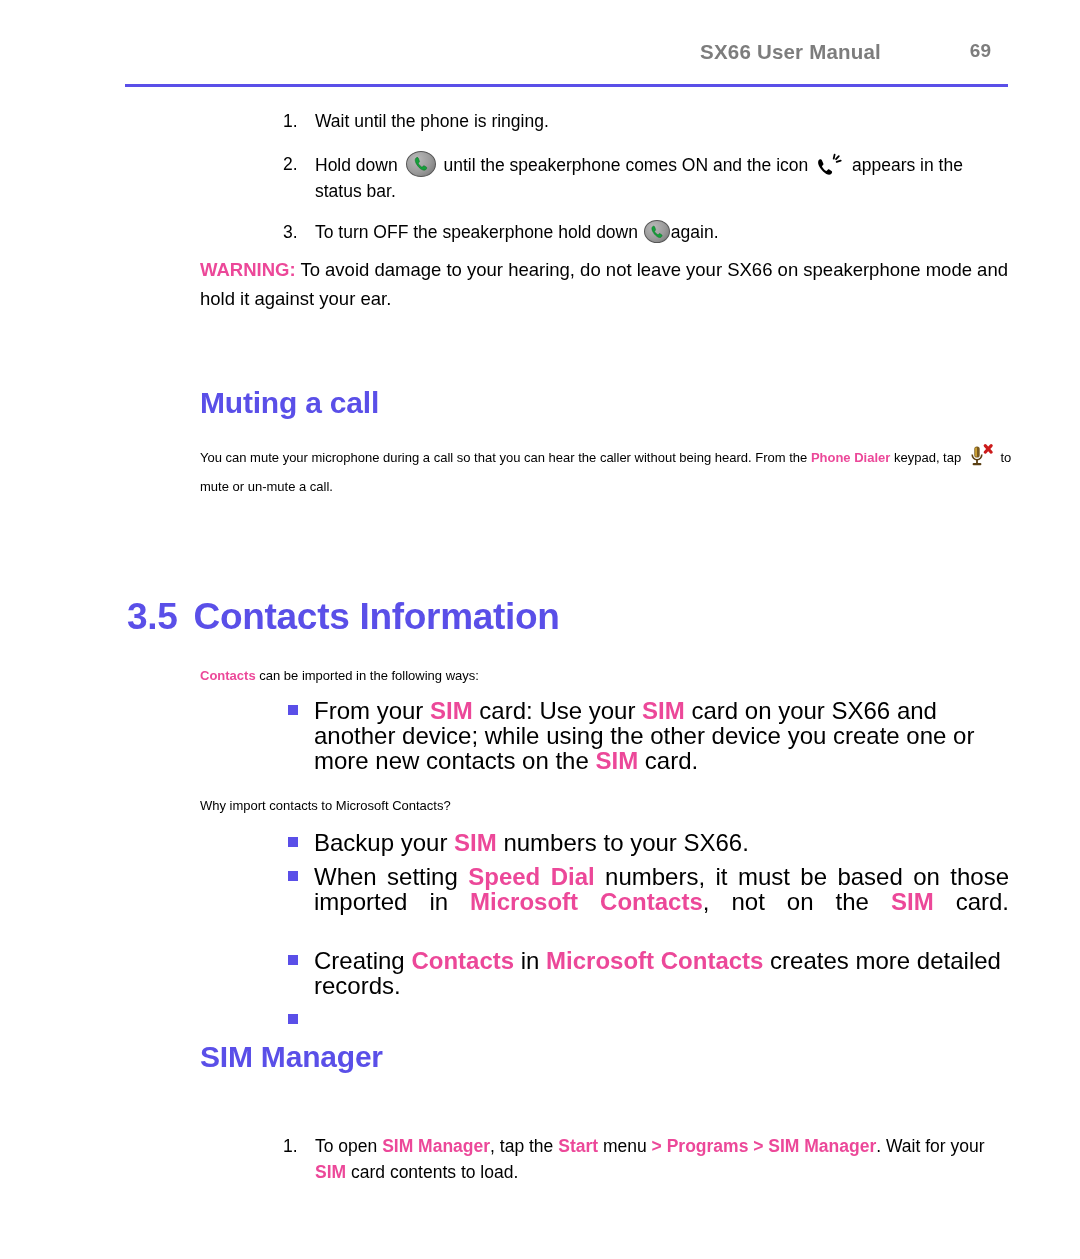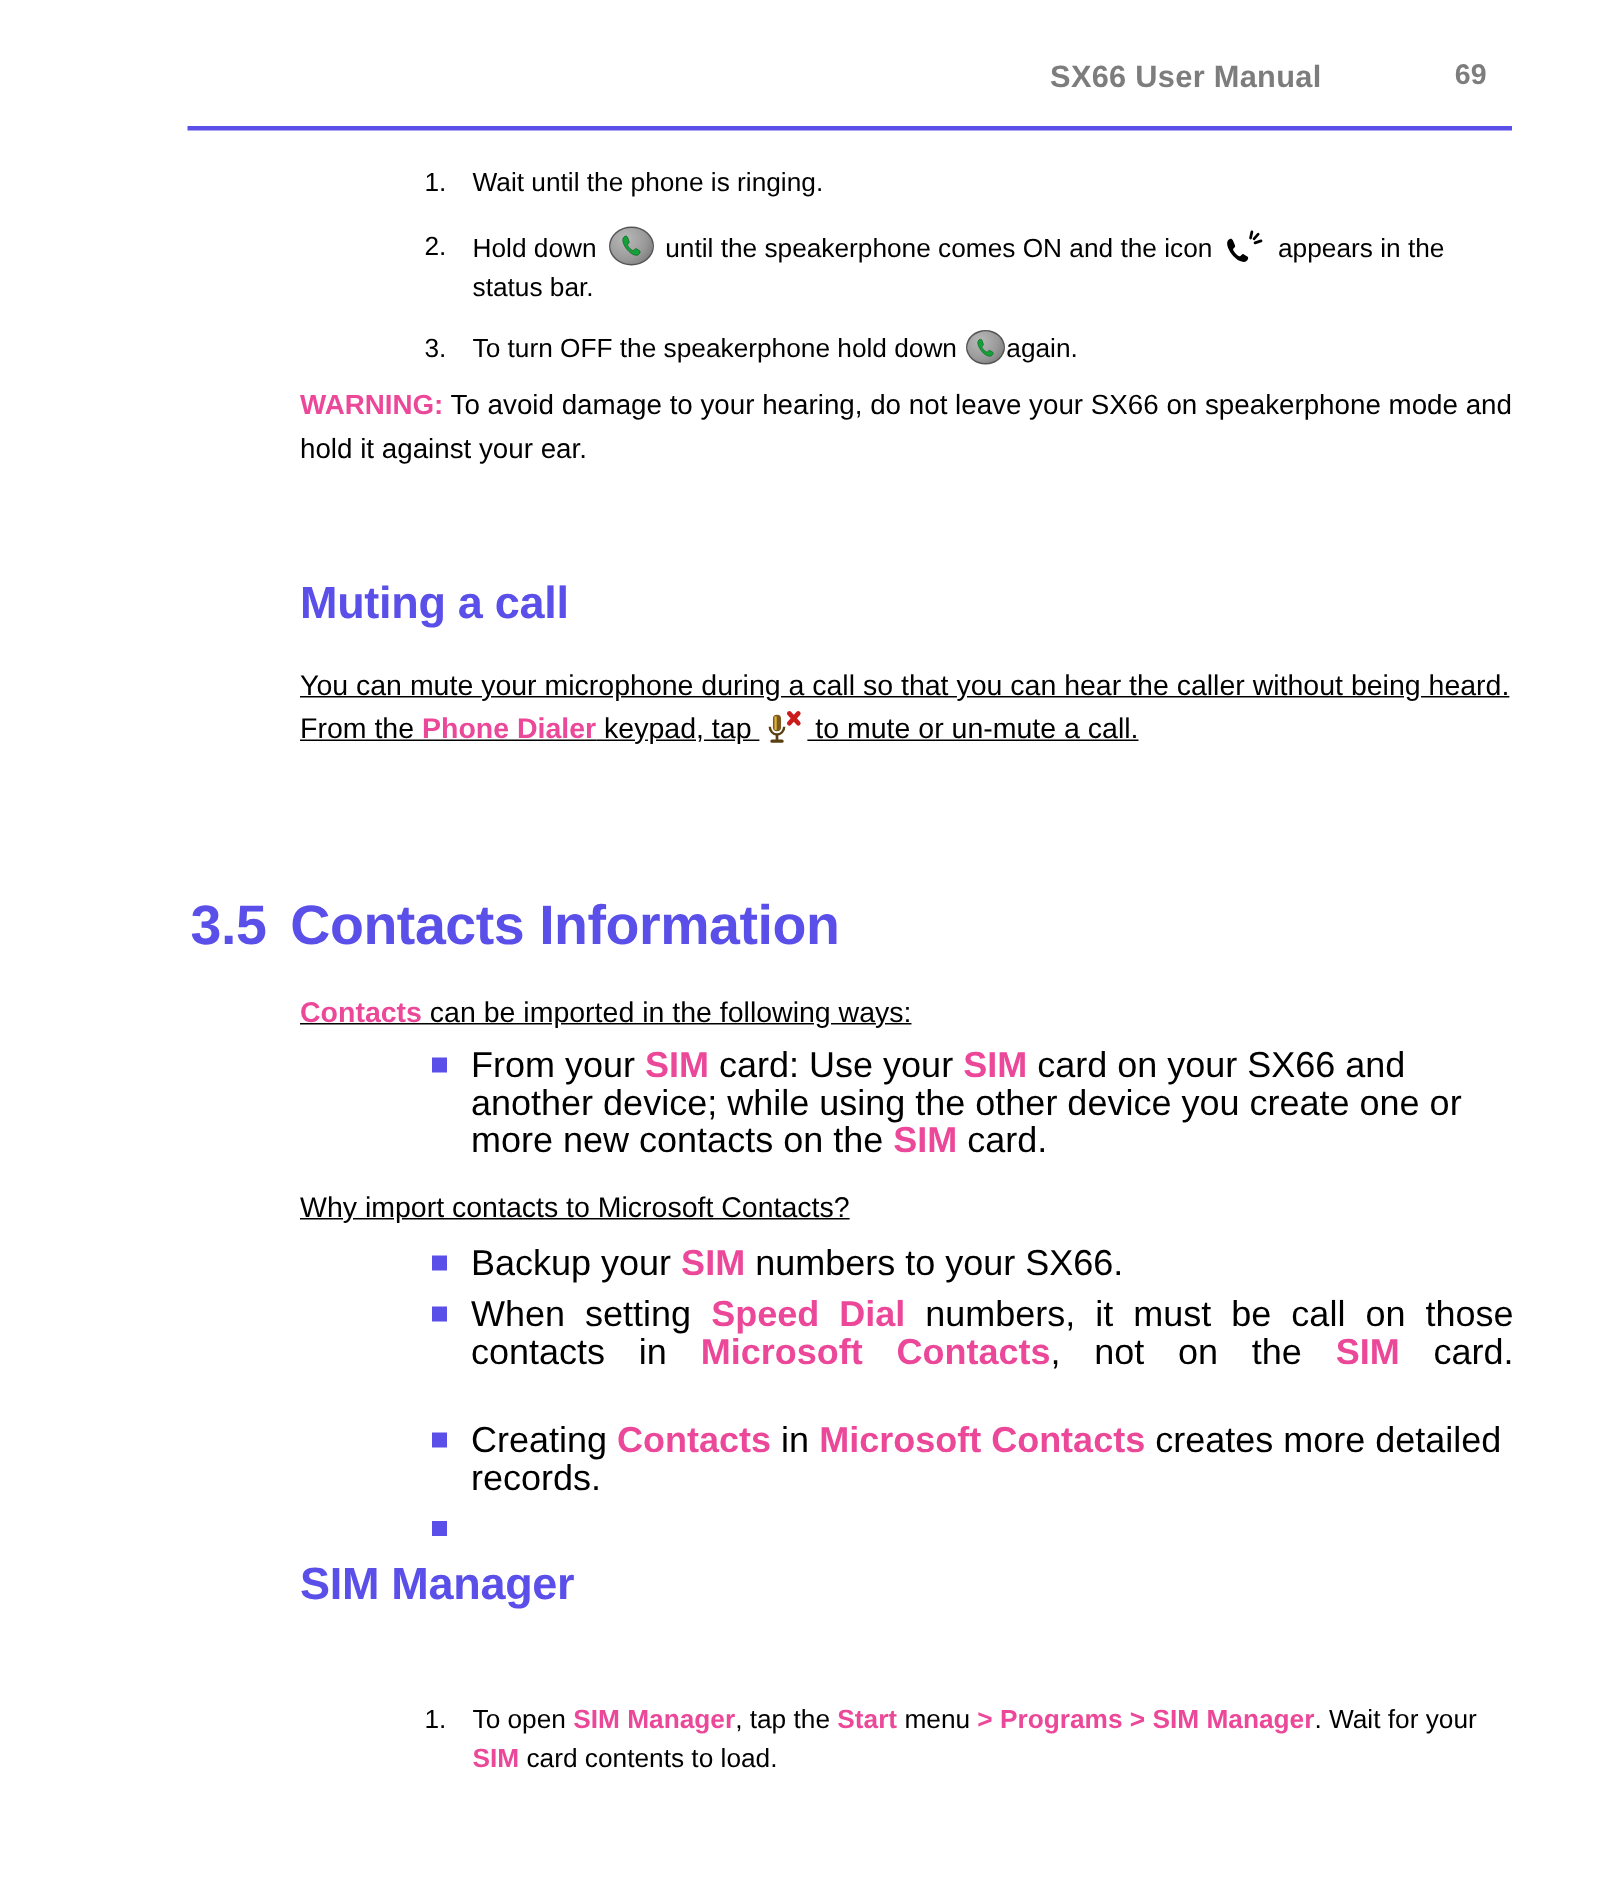"You can mute your microphone" .para { font-size: 19px -> 13px; text-decoration: underline -> none }
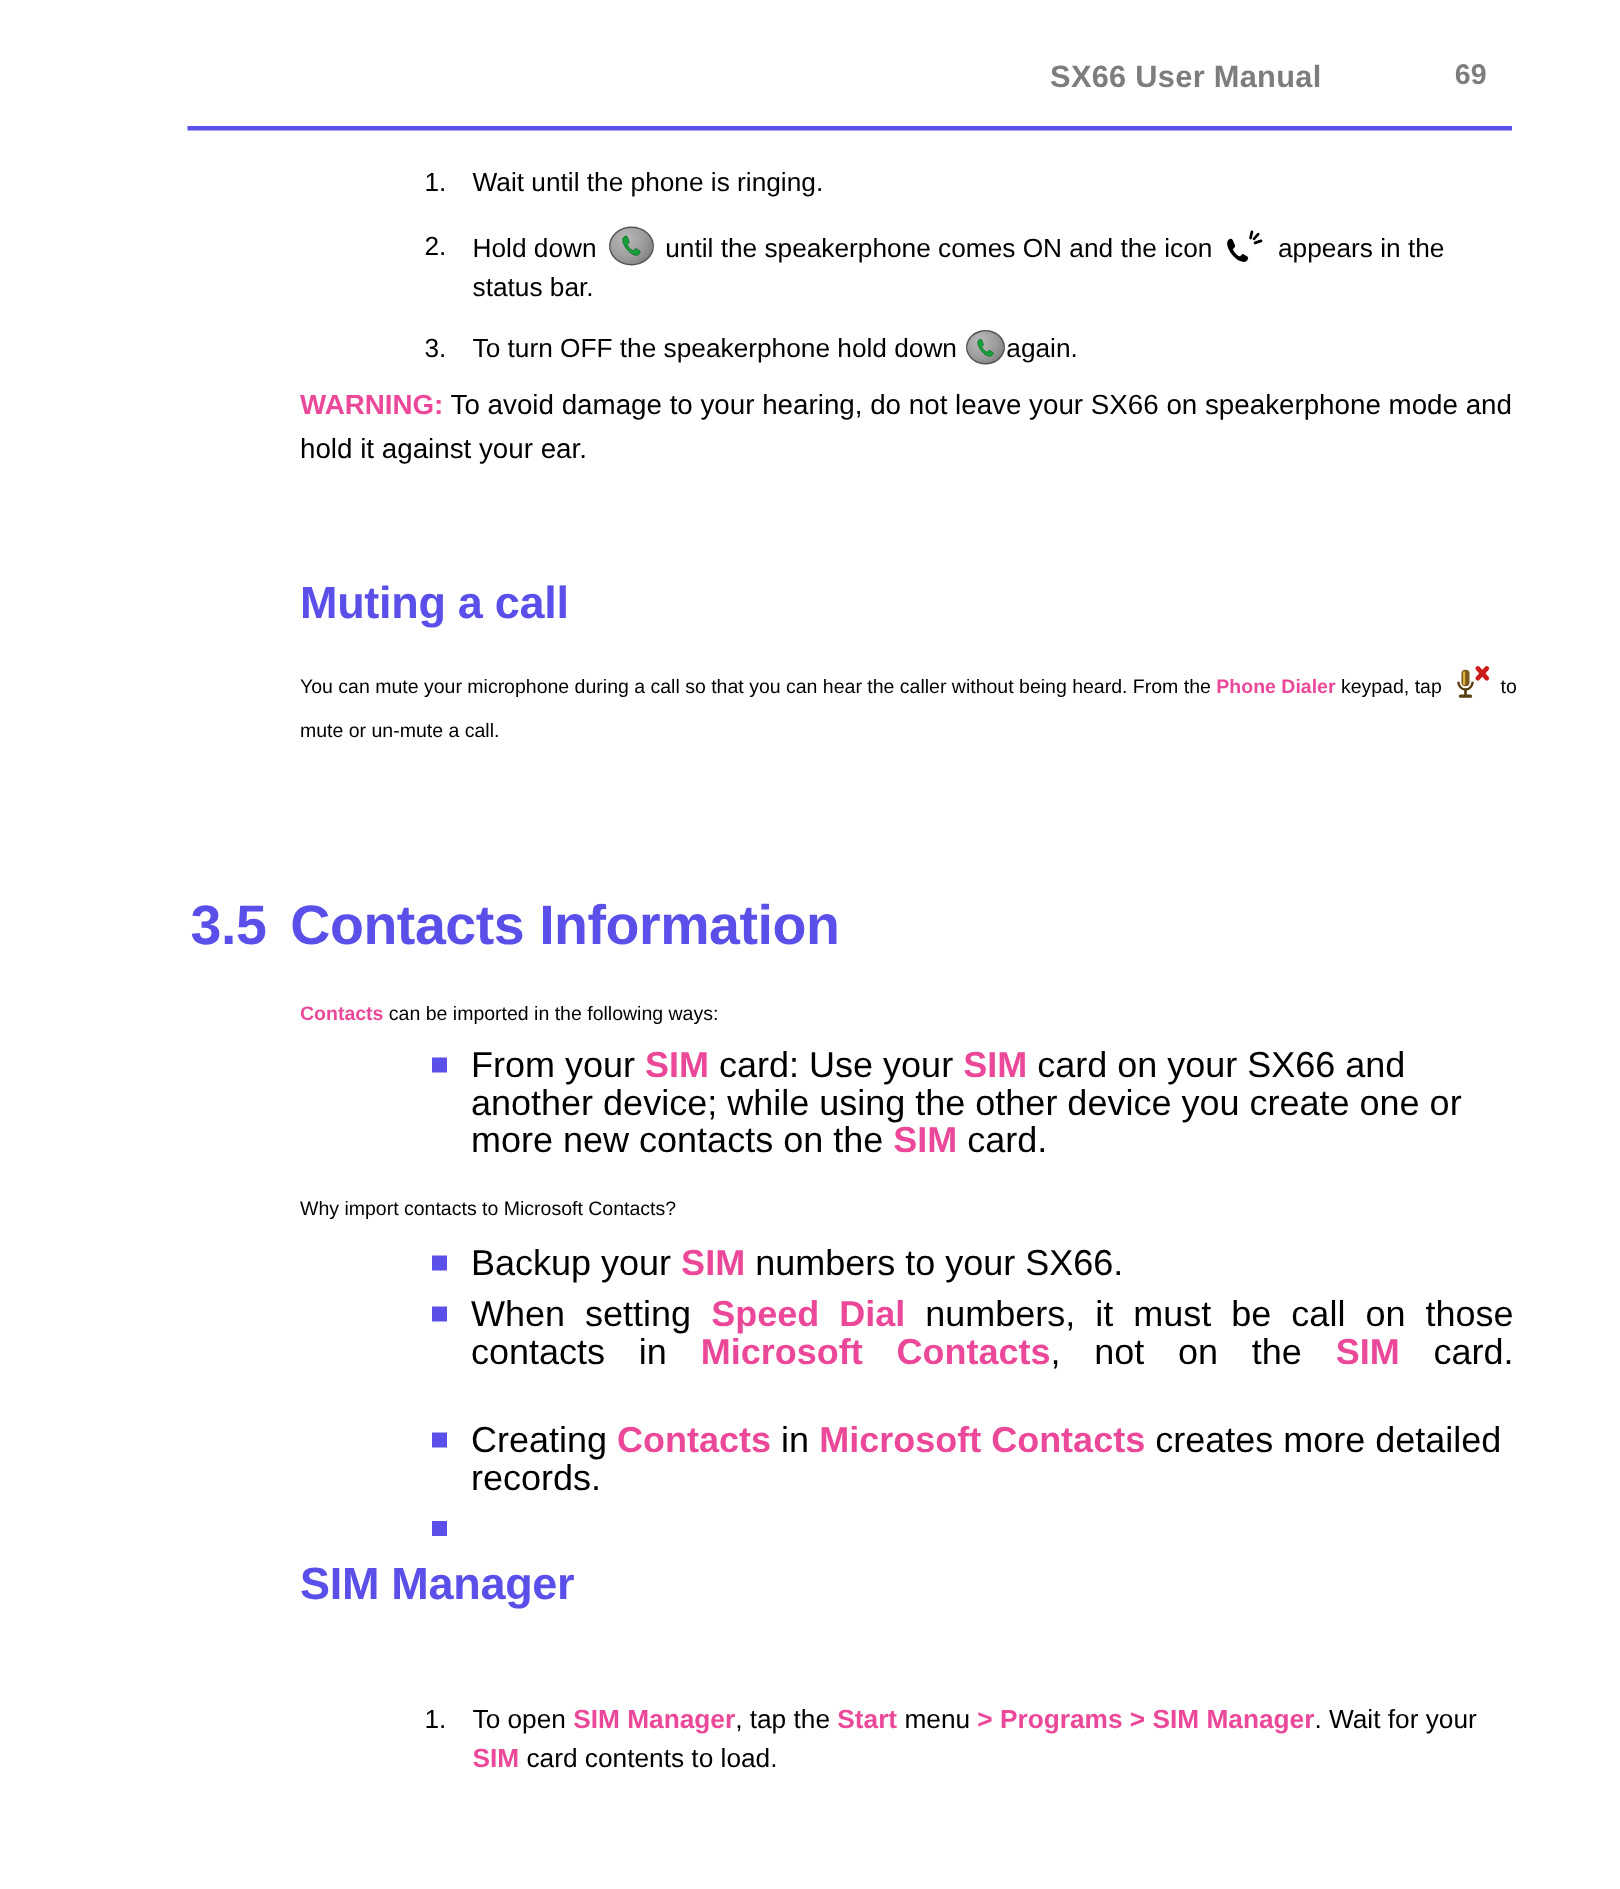"numbers, it must be call" span { text: call on those contacts -> based on those imported }
